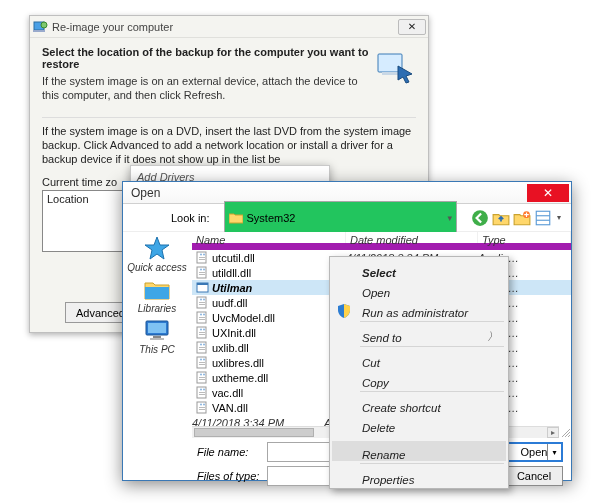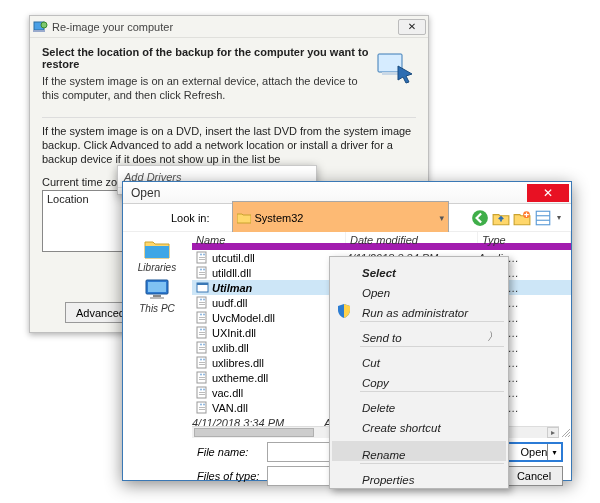"Add Drivers" .adddrv { left: 117px -> 130px }
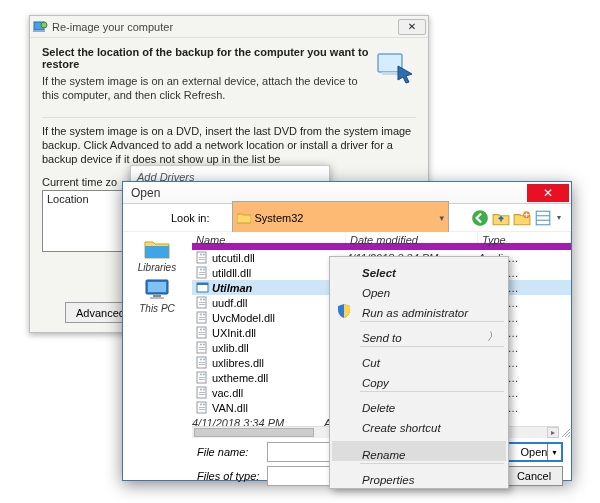"Look in:" .opendlg .toolbar { gap: 16px -> 8px }
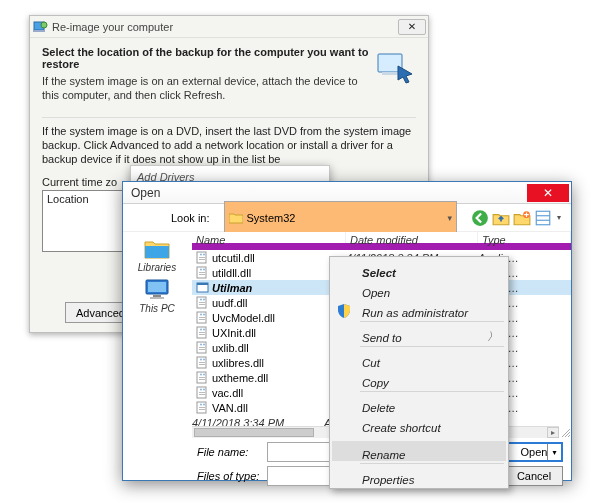"System32" .opendlg .lookin { background: #fdba74 -> #22c55e }
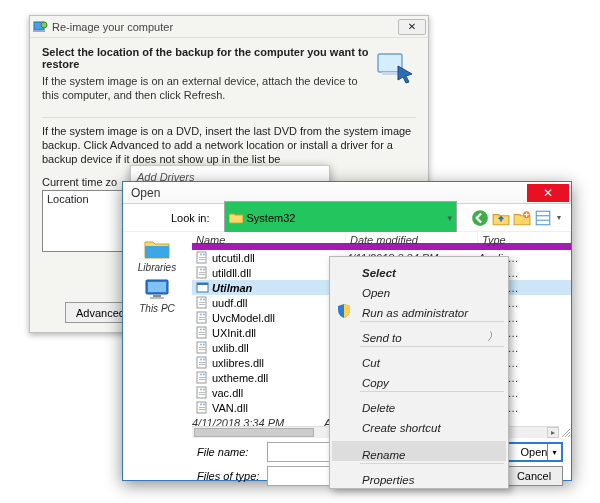"Quick access" div.place { html: none -> <div> <div> <svg> <polygon></polygon> </svg> </div> <div>Quick access</div> </div> }
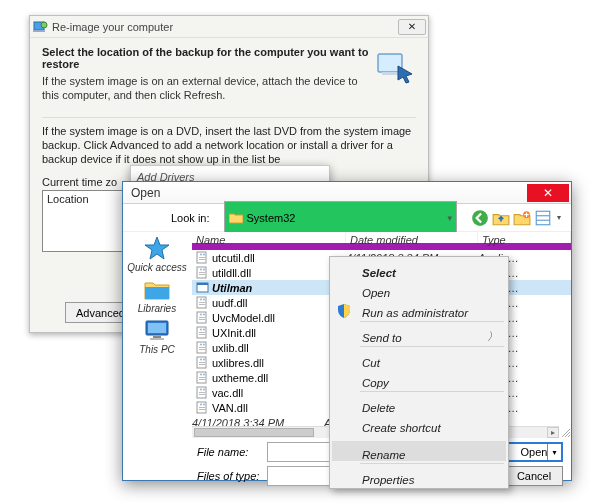"Delete" div.mitem { order: before "Create shortcut" -> after "Create shortcut" }
